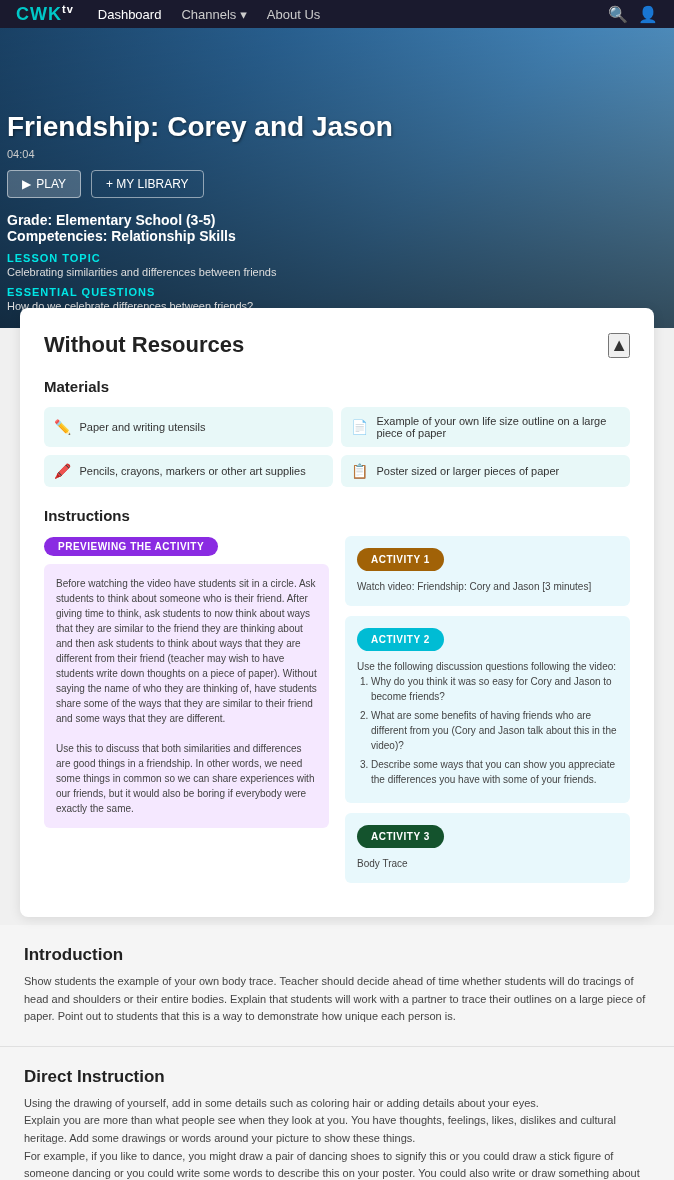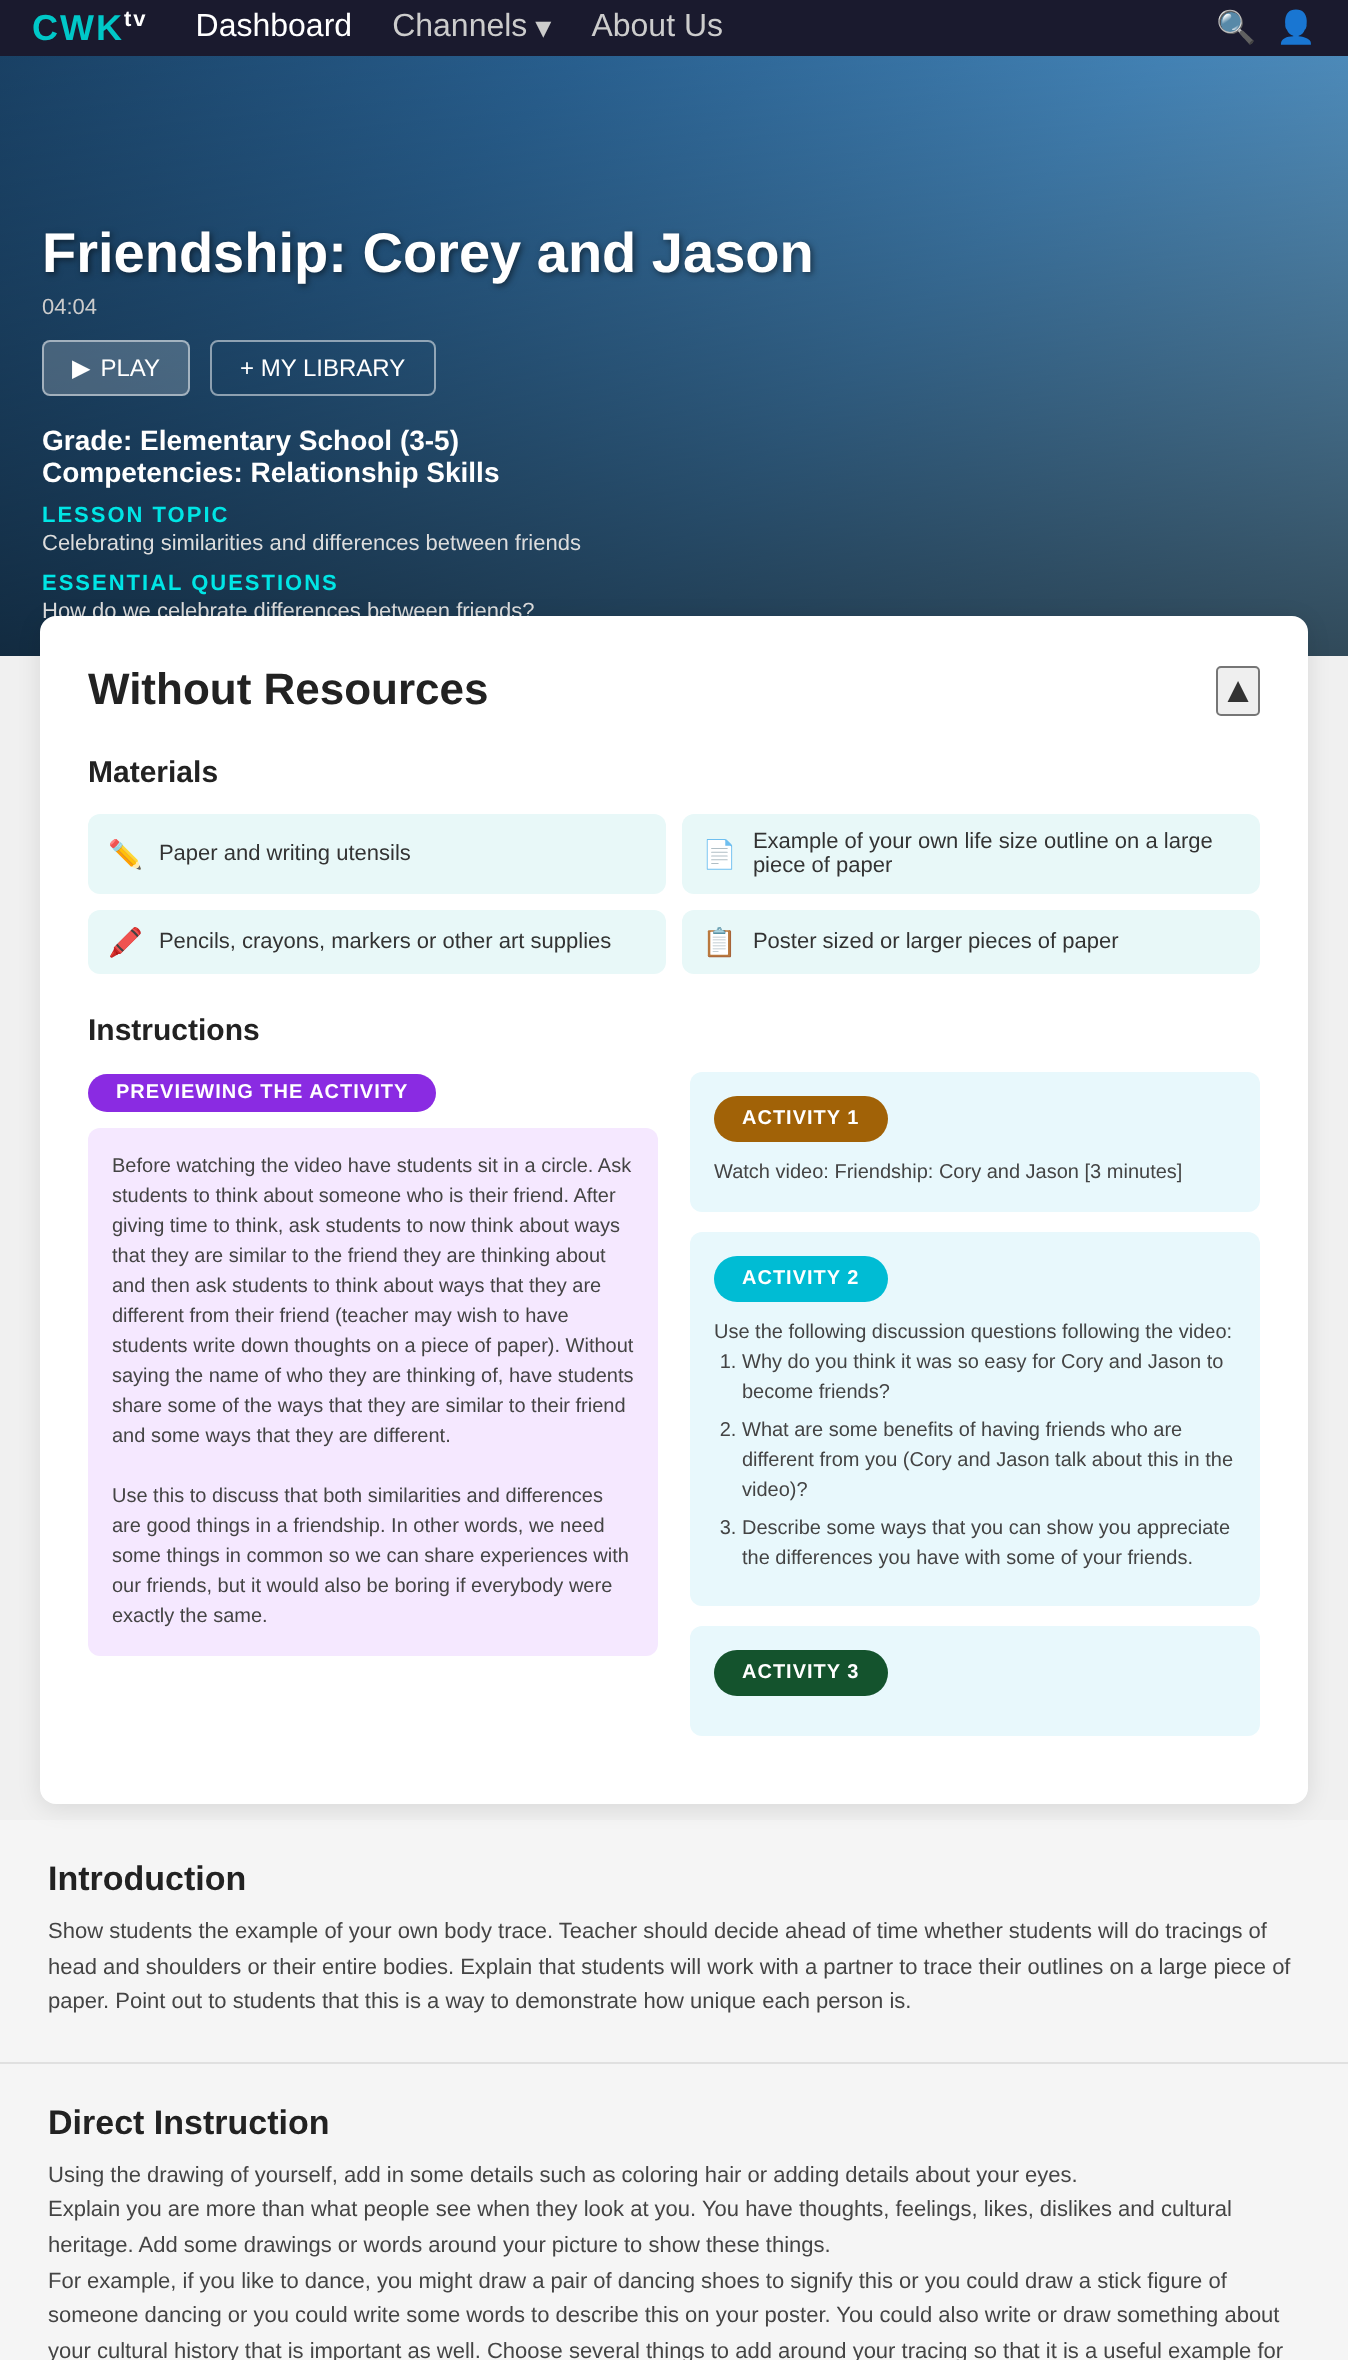"Dashboard" .nav-link { font-size: 16px -> 13px }
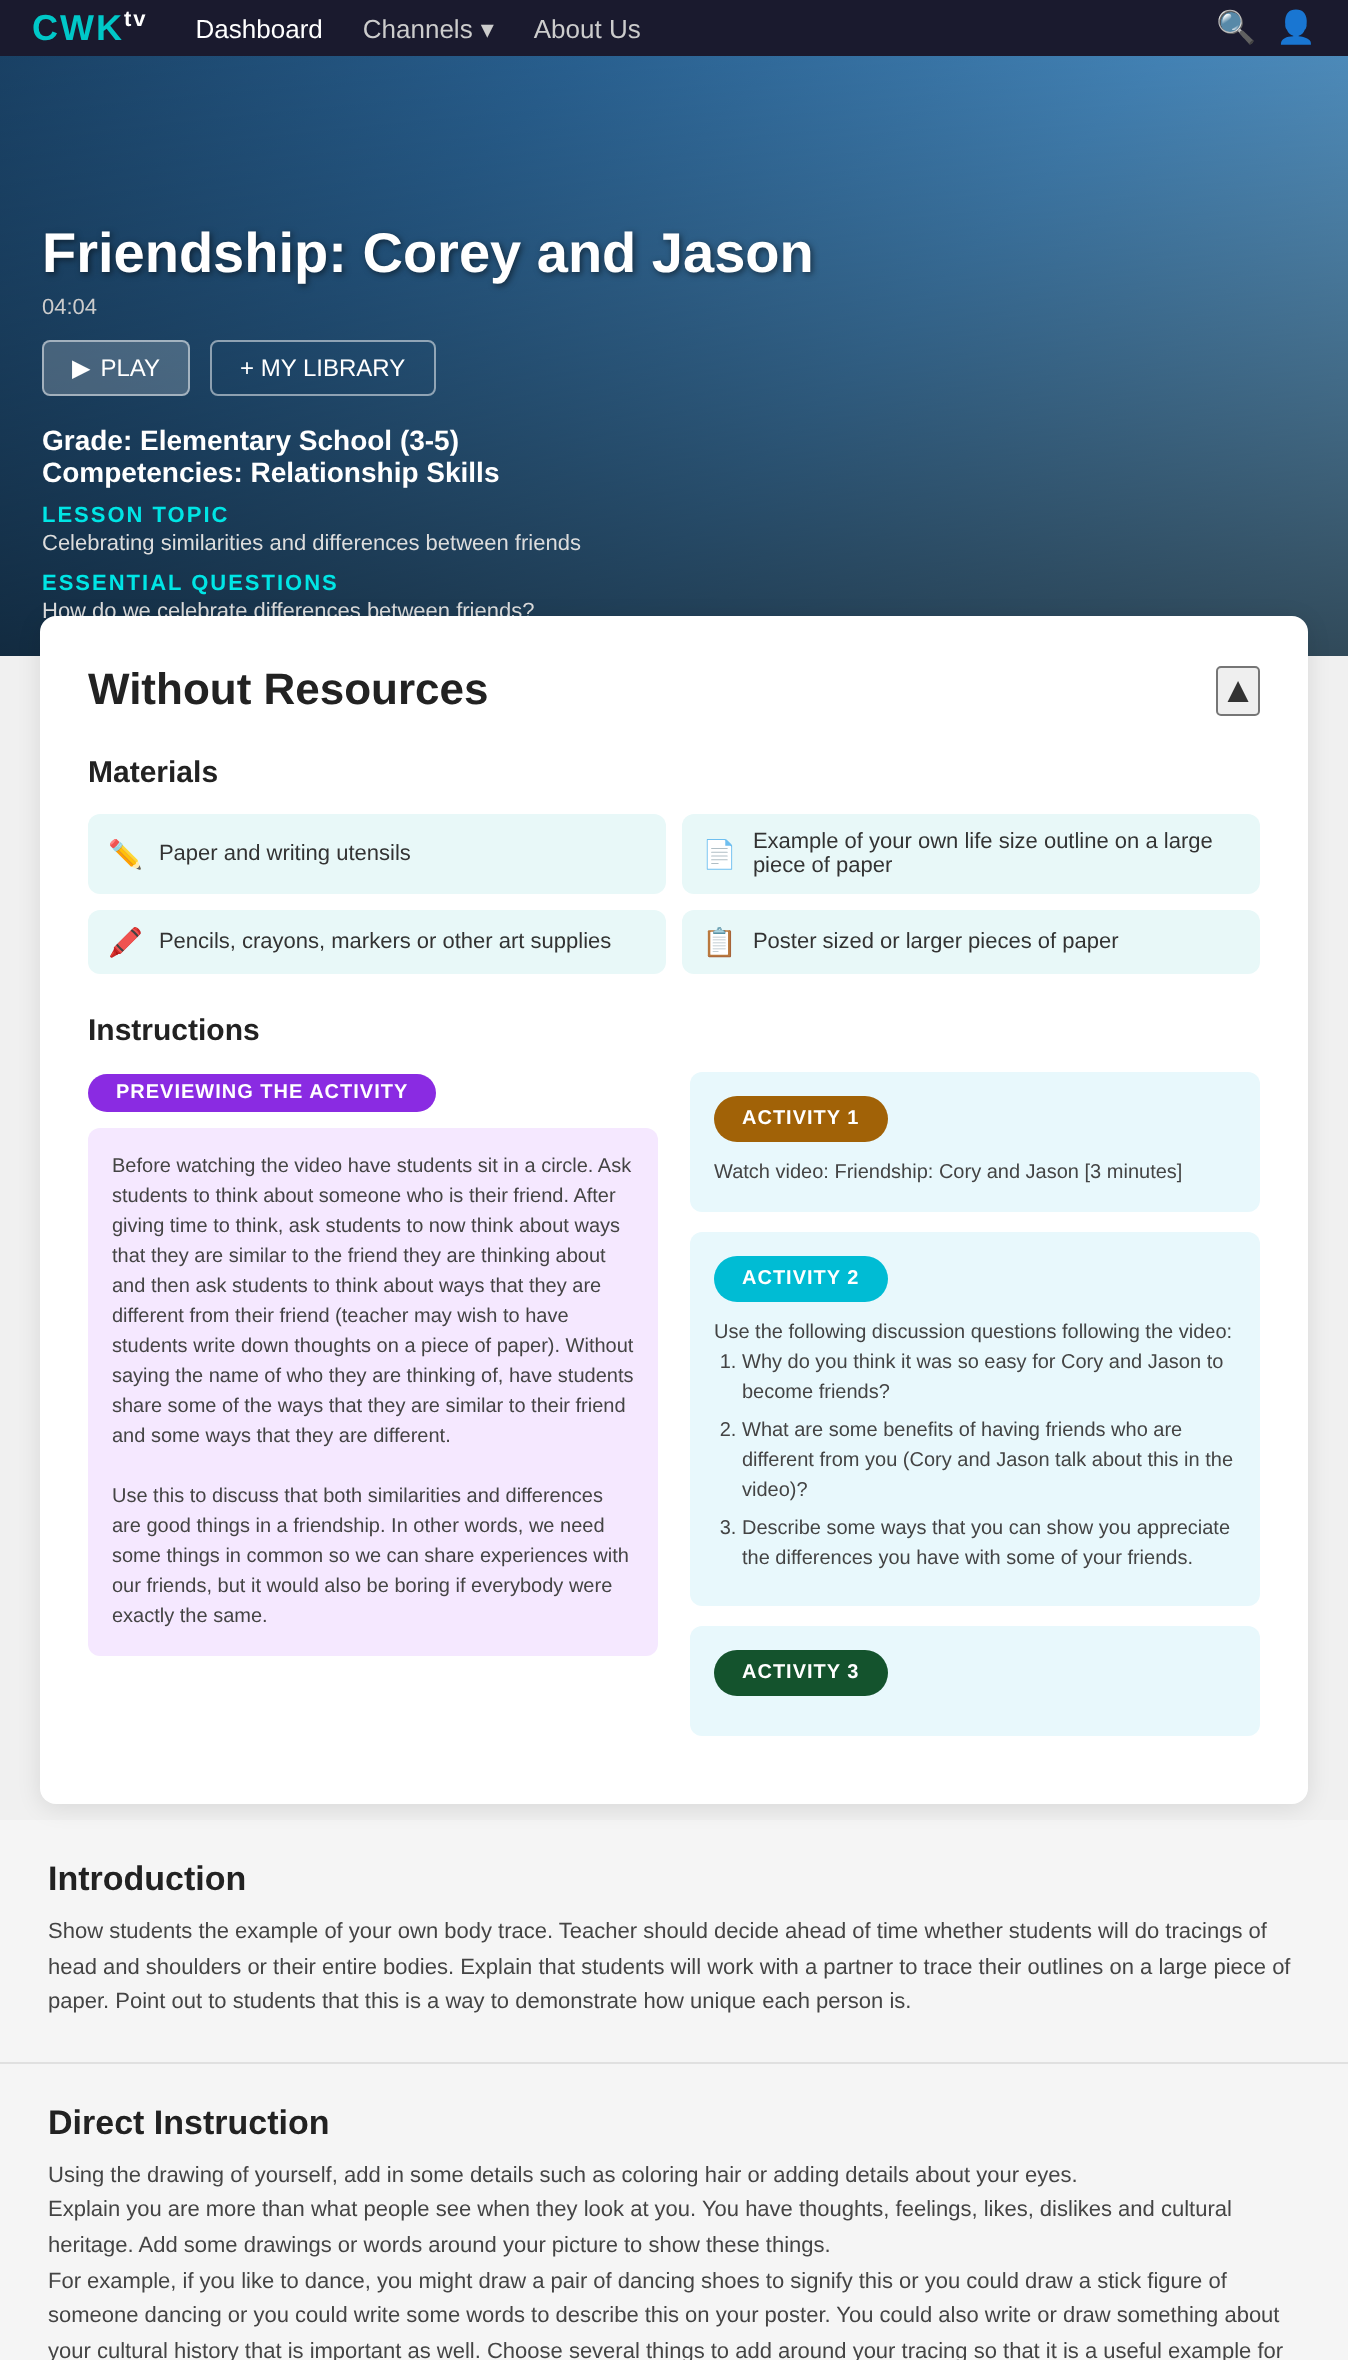"Friendship: Corey and Jason" .hero { padding: 16px 21px -> 16px 7px }
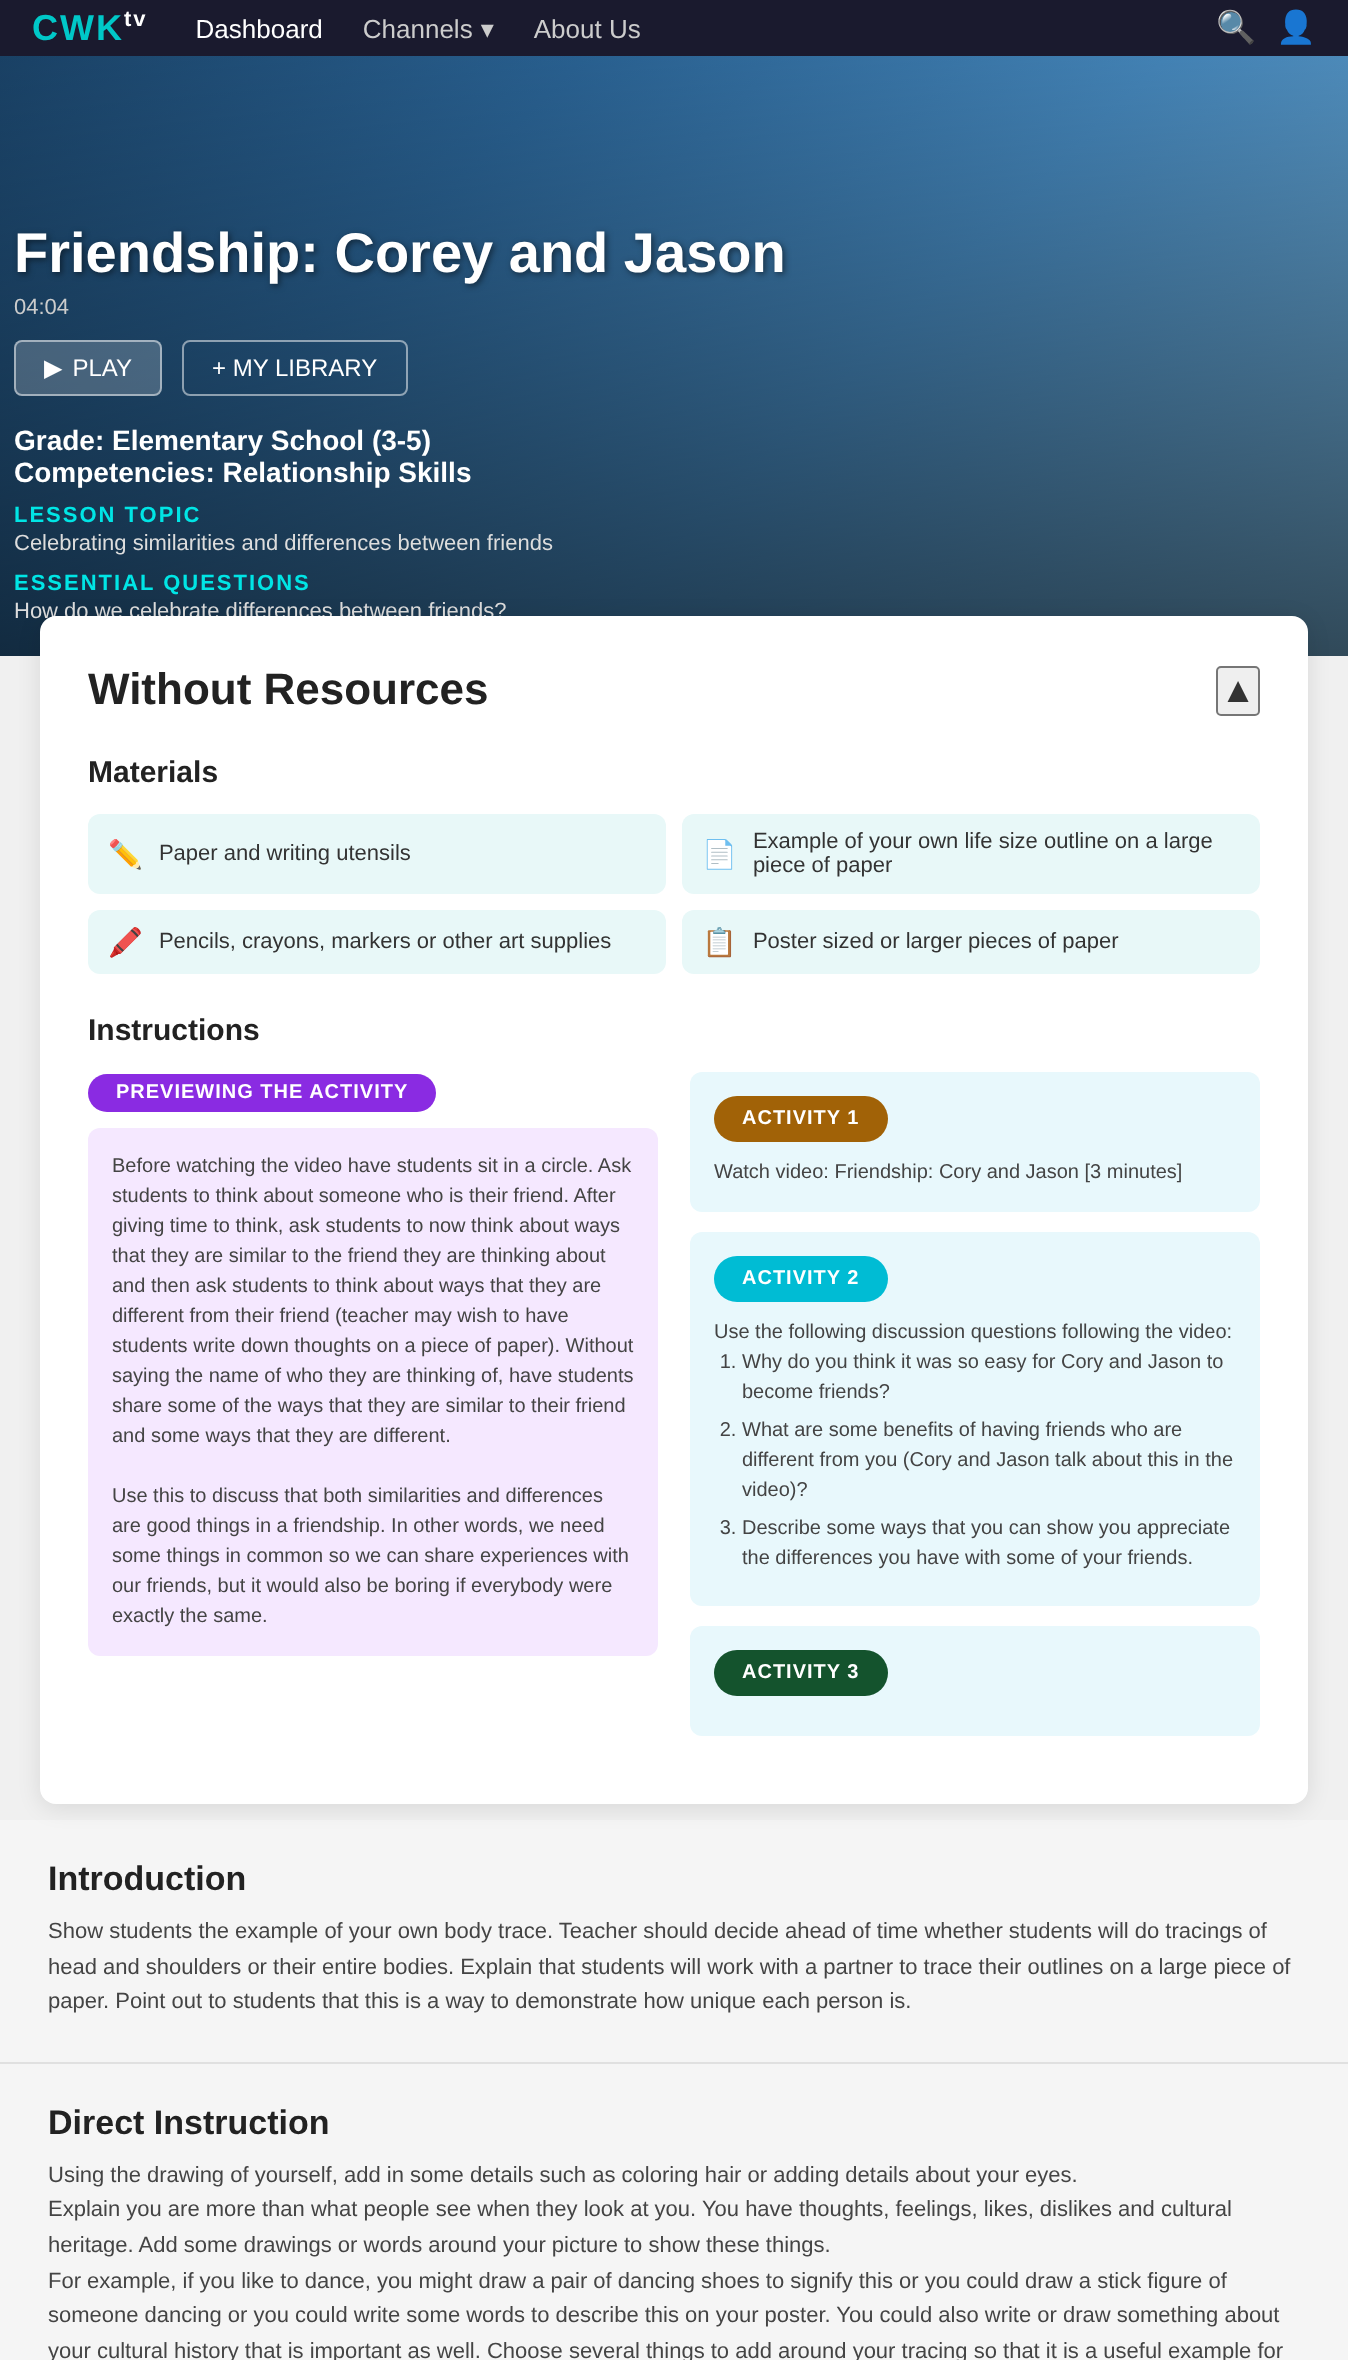"Body Trace" div { html: none -> <div>Body Trace</div> }
